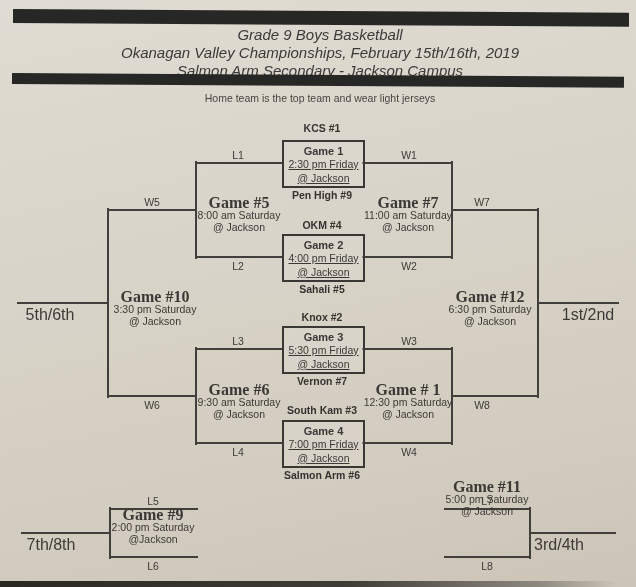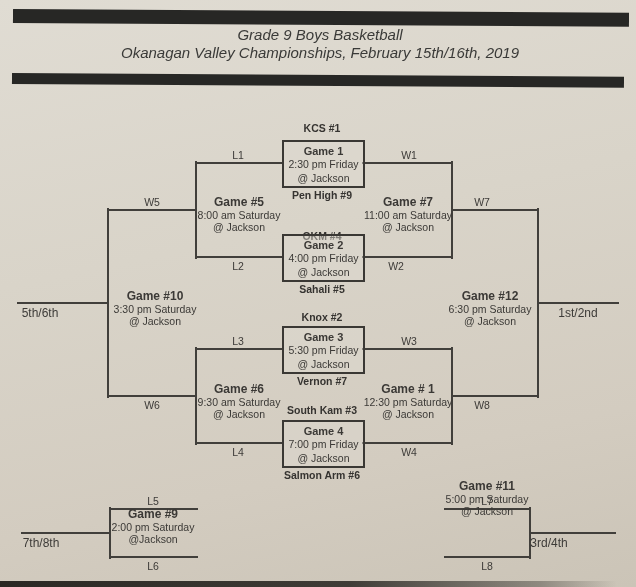"Salmon Arm Secondary - Jackson" div.htitle { html: none -> <div>Salmon Arm Secondary - Jackson Campus</div> }
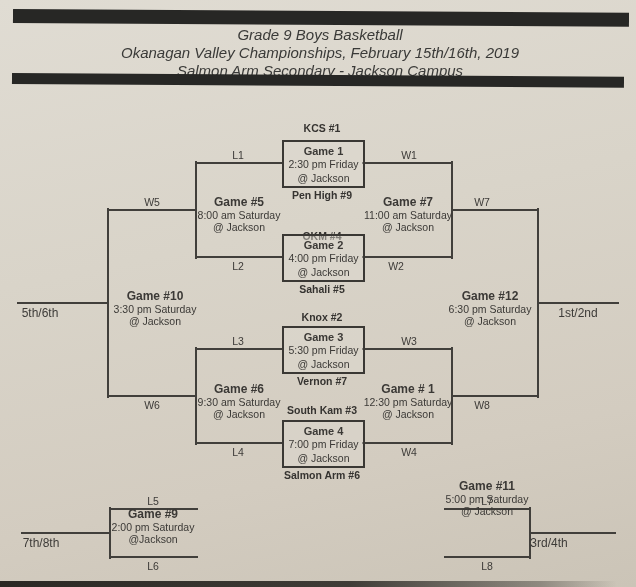"Home team is the top" div.note { html: none -> <div>Home team is the top team and wear light jerseys</div> }
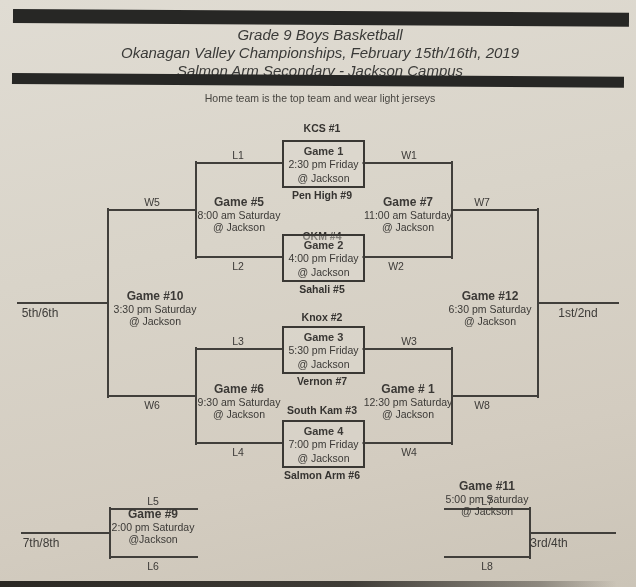"2:30 pm Friday" .gbox .gl { text-decoration: none -> underline }
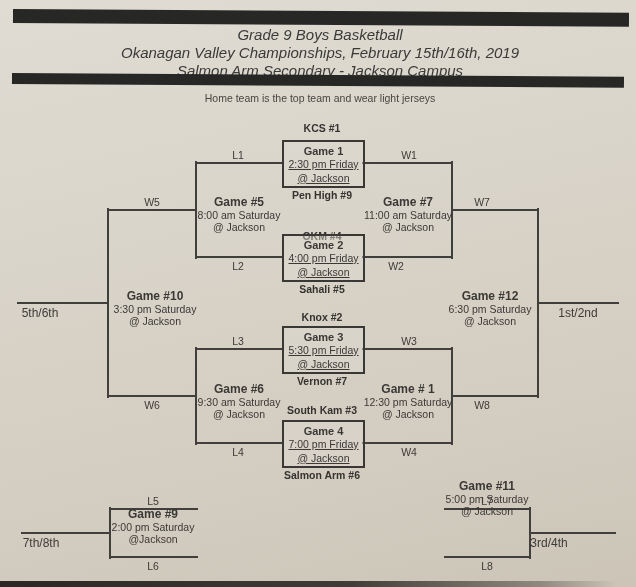"Game #5" .sideg .gt { font-family: none -> Liberation Serif, serif; font-size: 12px -> 16px }
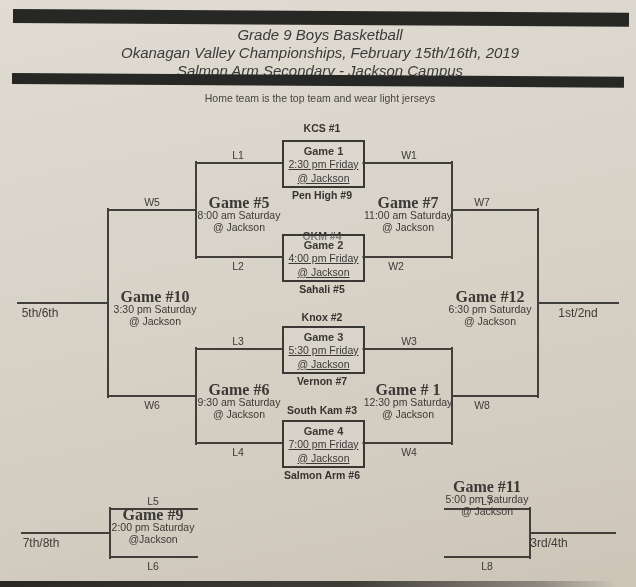"OKM #4" div.team { top: 230px -> 219px }
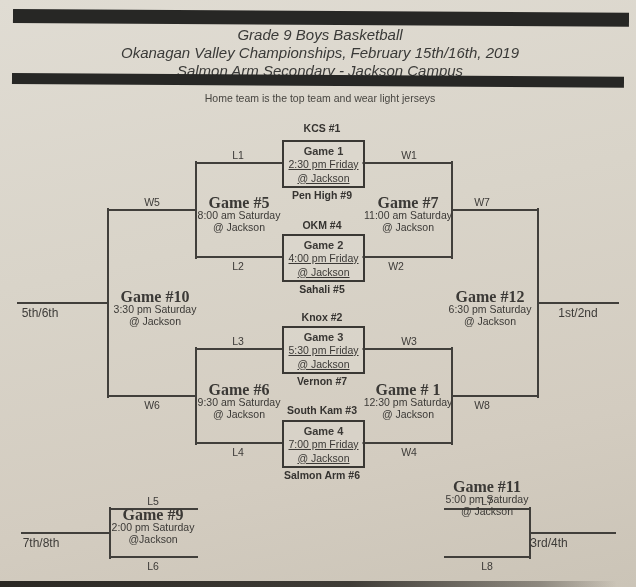"W2" div.clabel { left: 396px -> 409px }
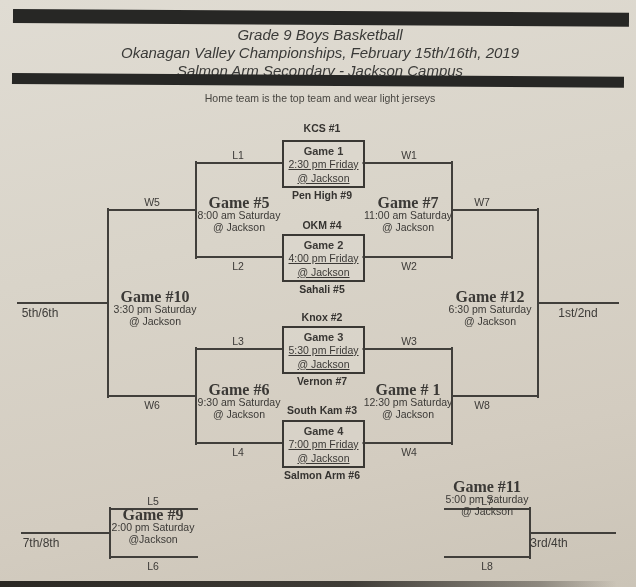"5th/6th" .place { font-size: 12px -> 16px; margin-left: none -> 10px }
